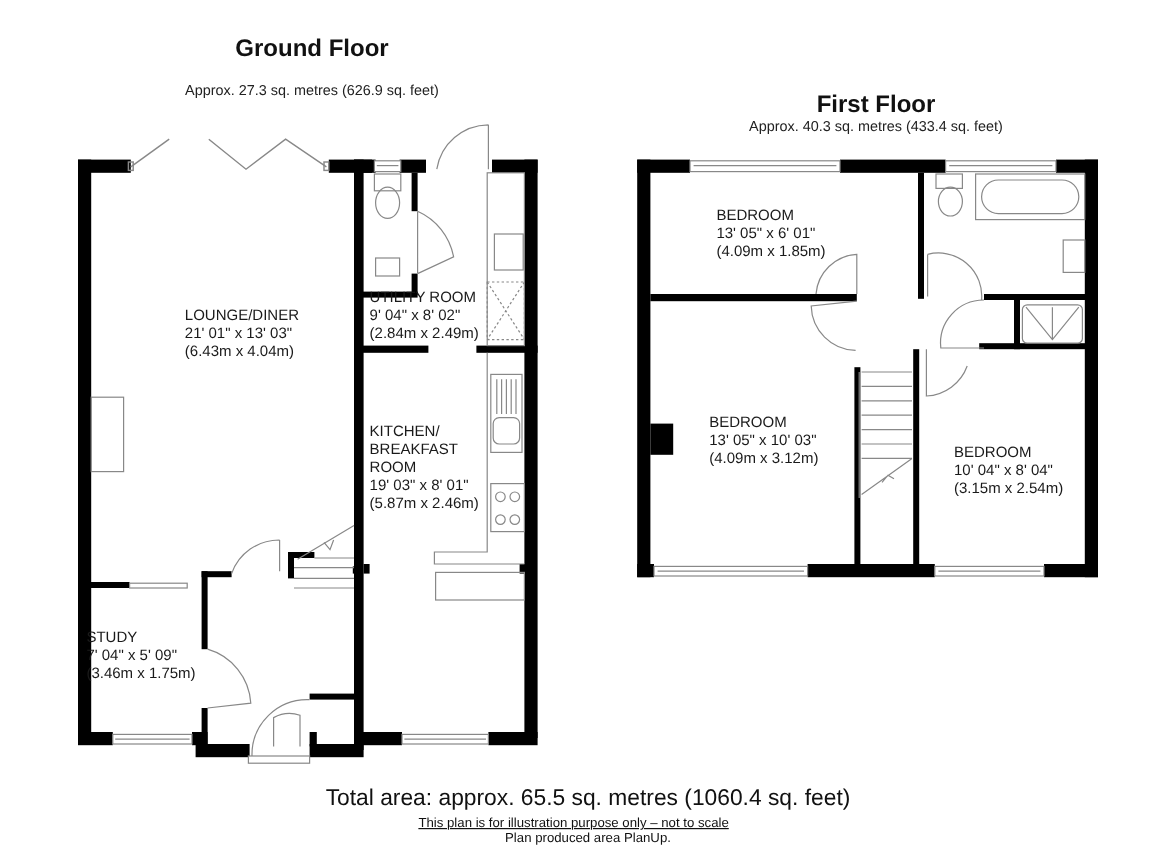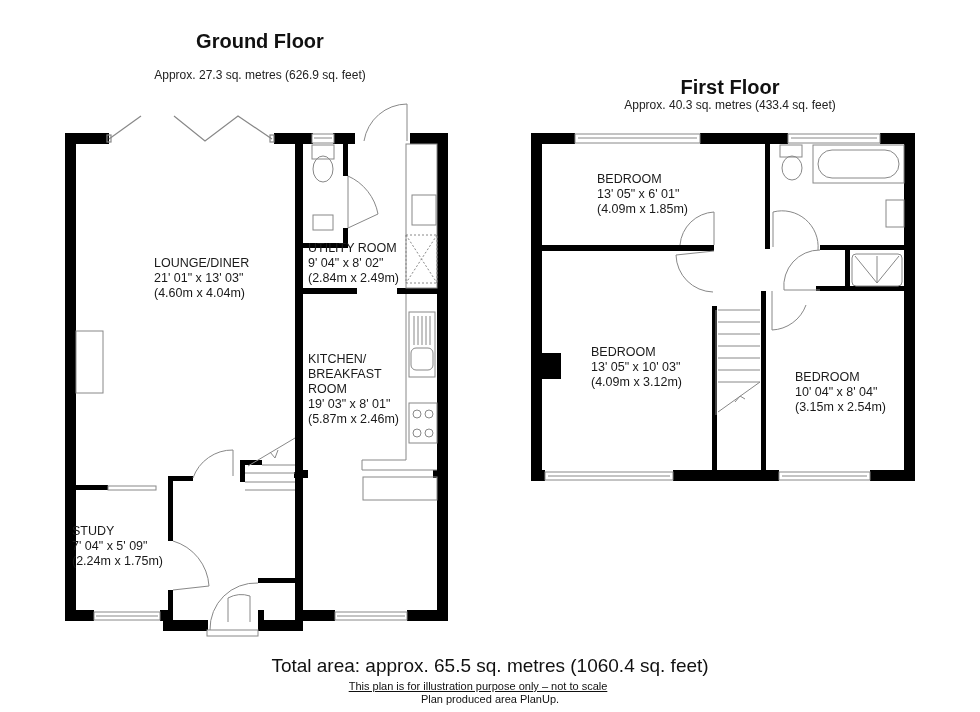"(4.60m x 4.04m)" span { text: 4.60m -> 6.43m }
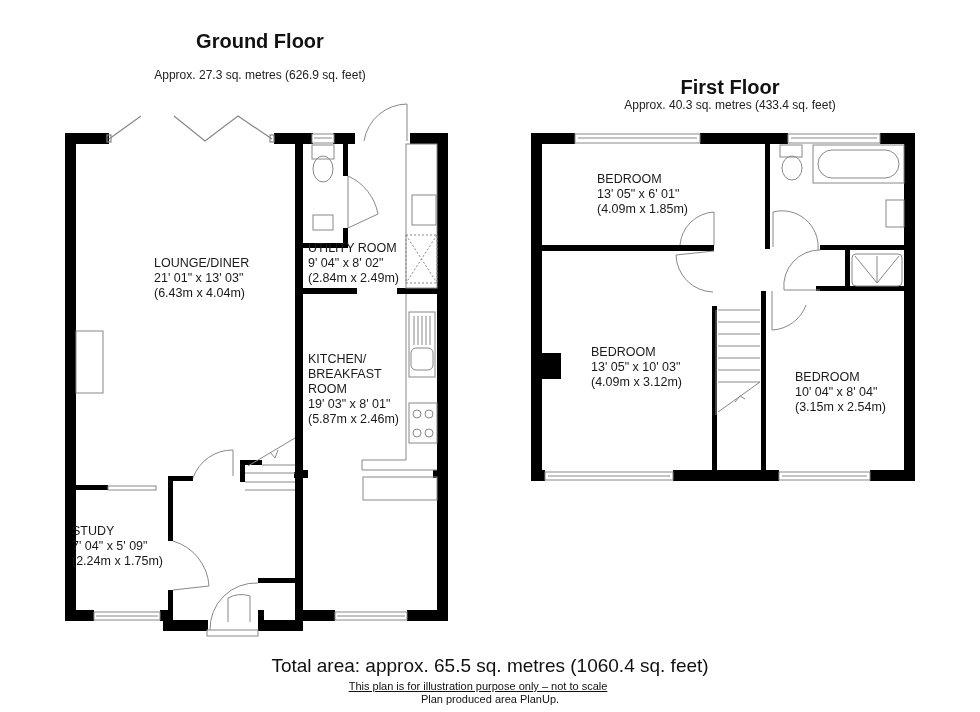"(2.24m x 1.75m)" span { text: 2.24m -> 3.46m }
